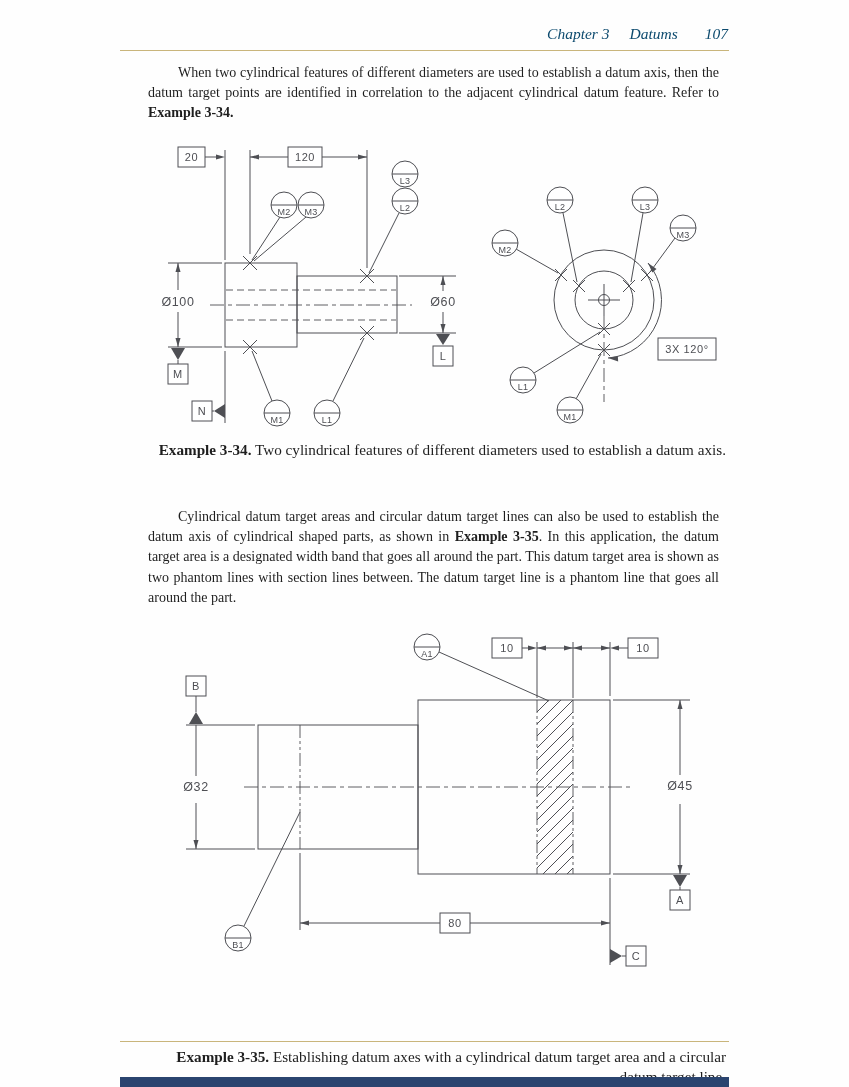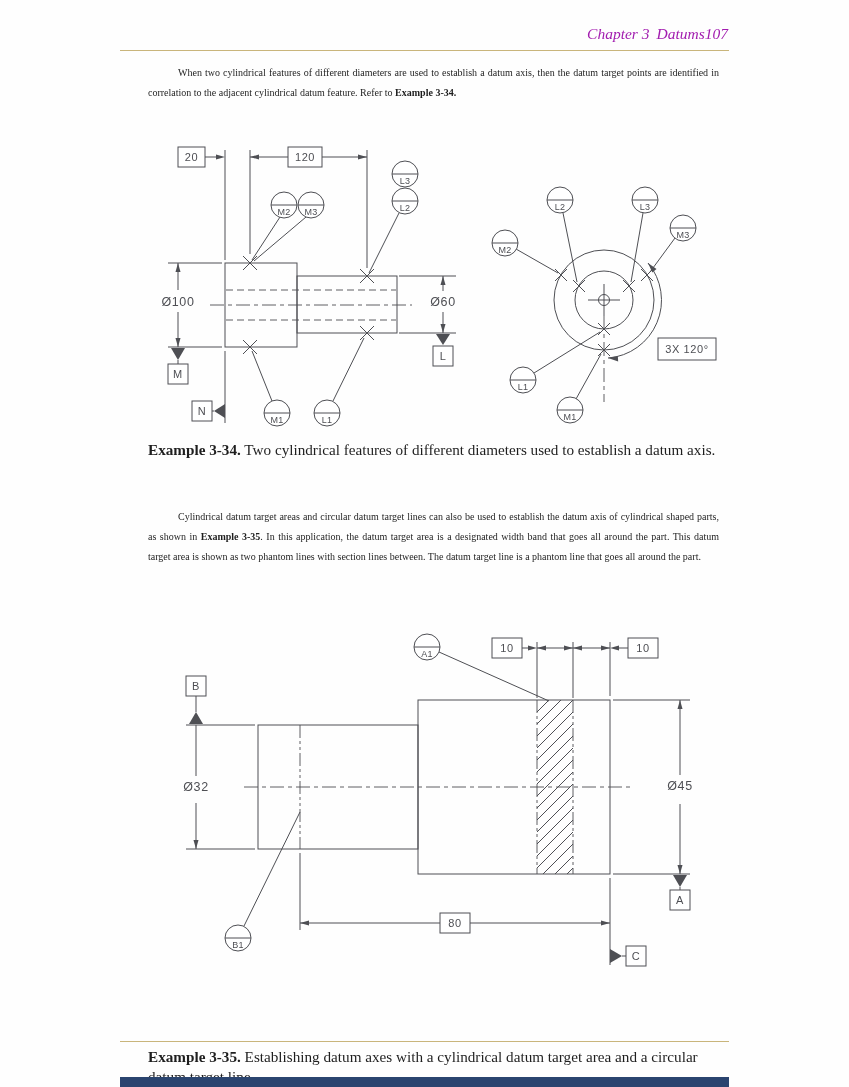"Chapter 3" .hdr { color: #a21caf -> #0c4a6e }
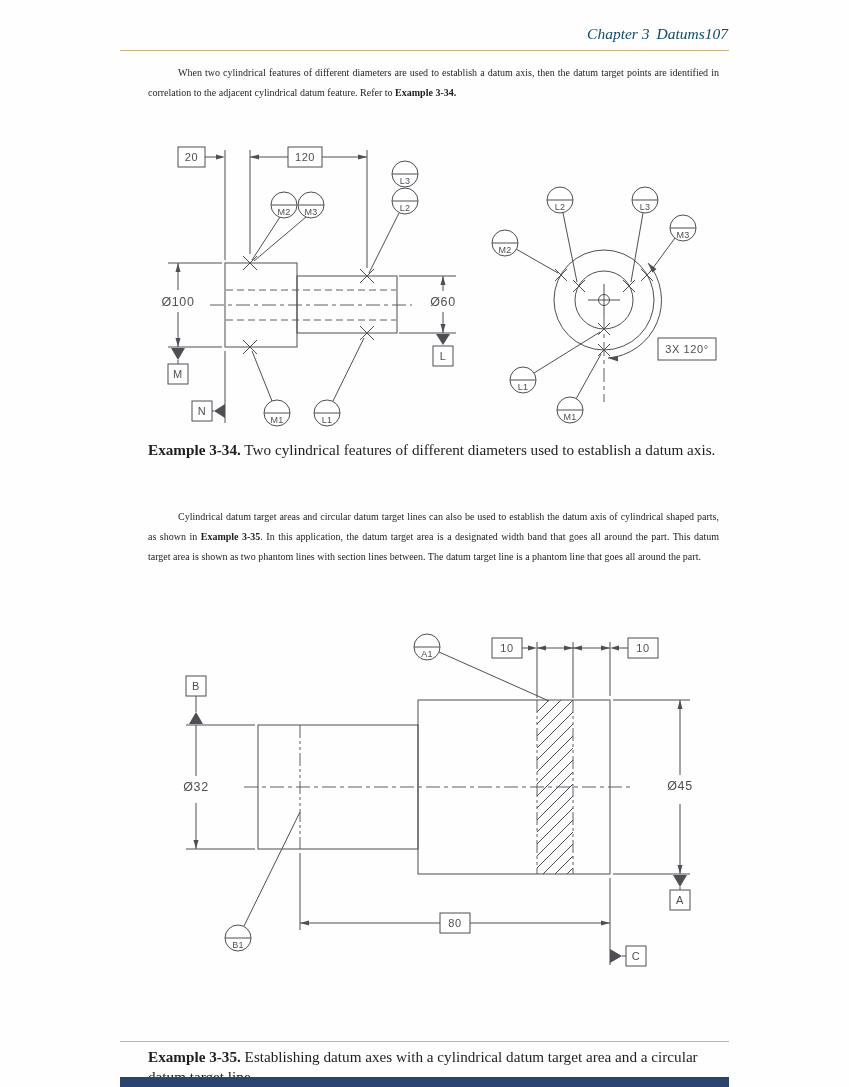"Datums" .hdr .sec { margin-left: 7px -> 20px }
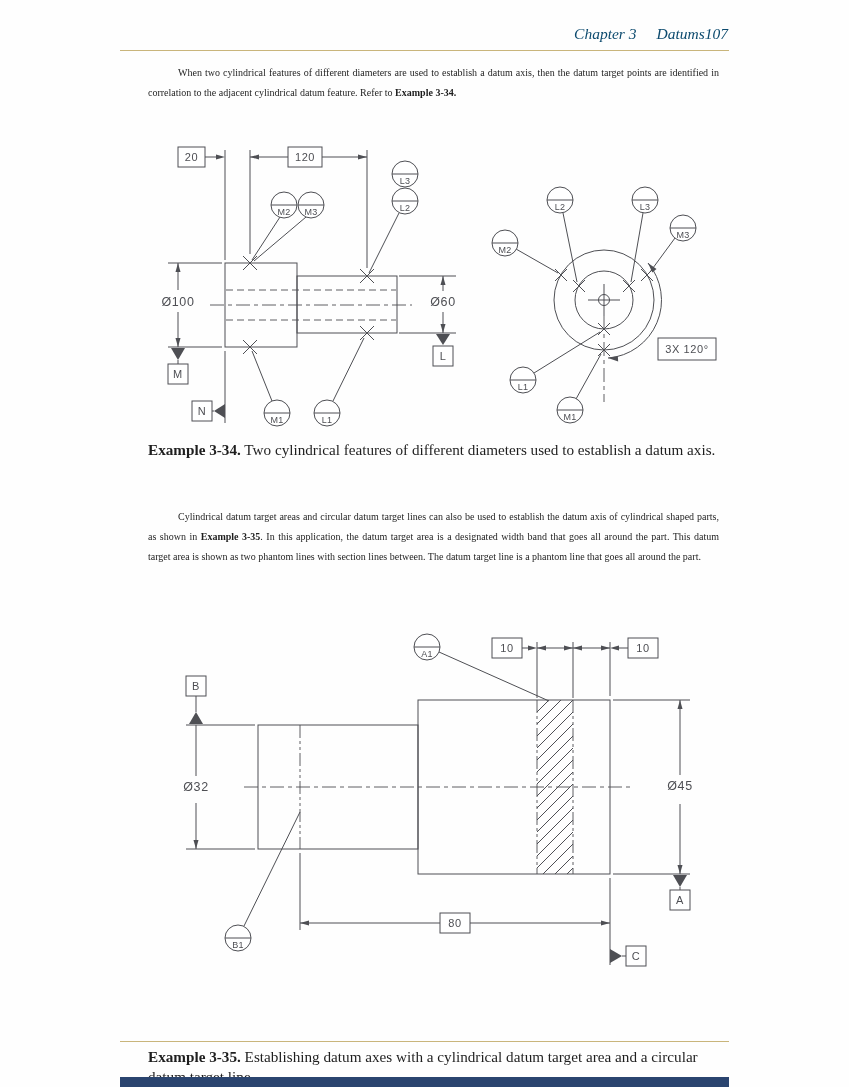"107" .hdr .num { margin-left: none -> 27px }
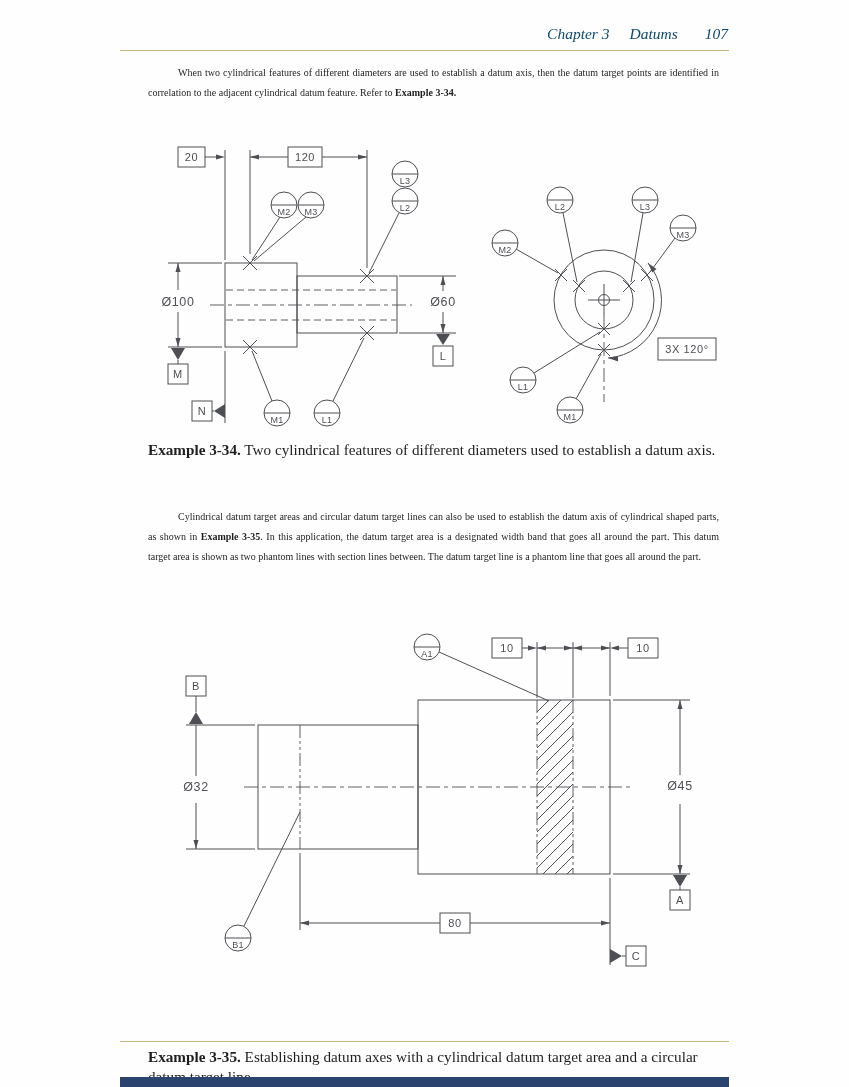"When two cylindrical features of" p.body { font-size: 10px -> 14px }
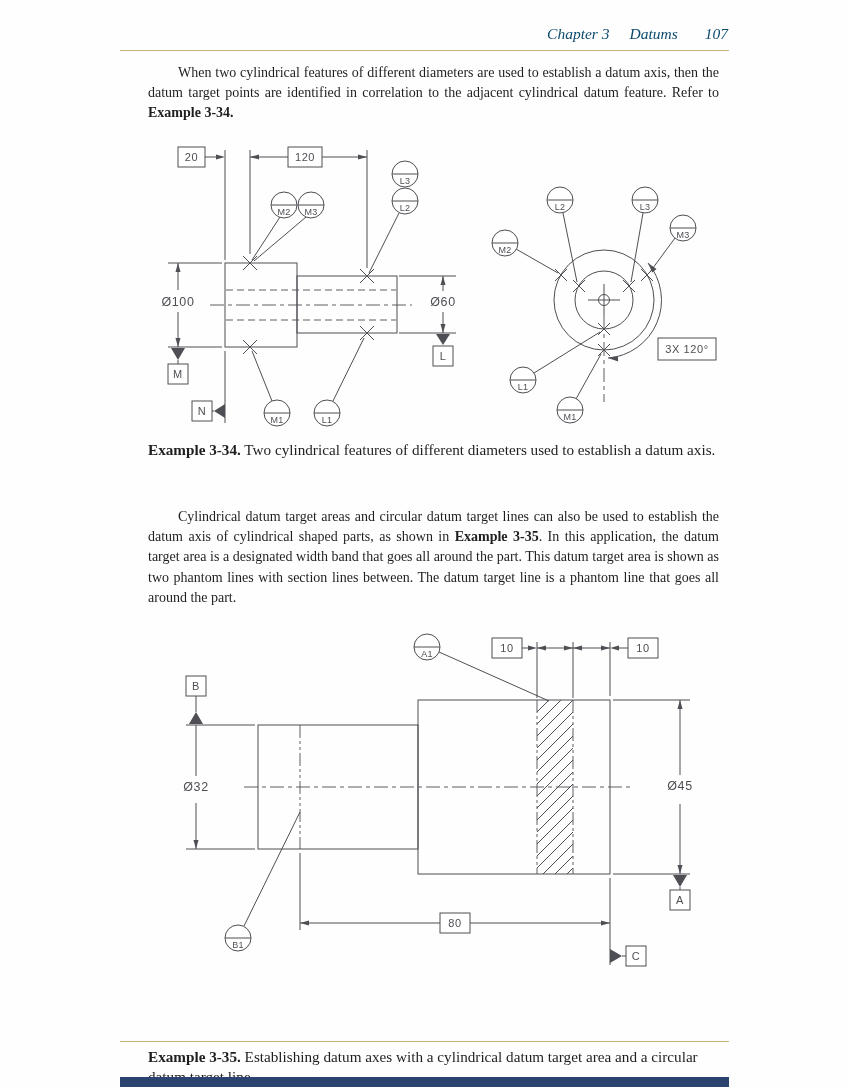"Example 3-34. Two cylindrical features" p.caption { text-align: left -> right }
